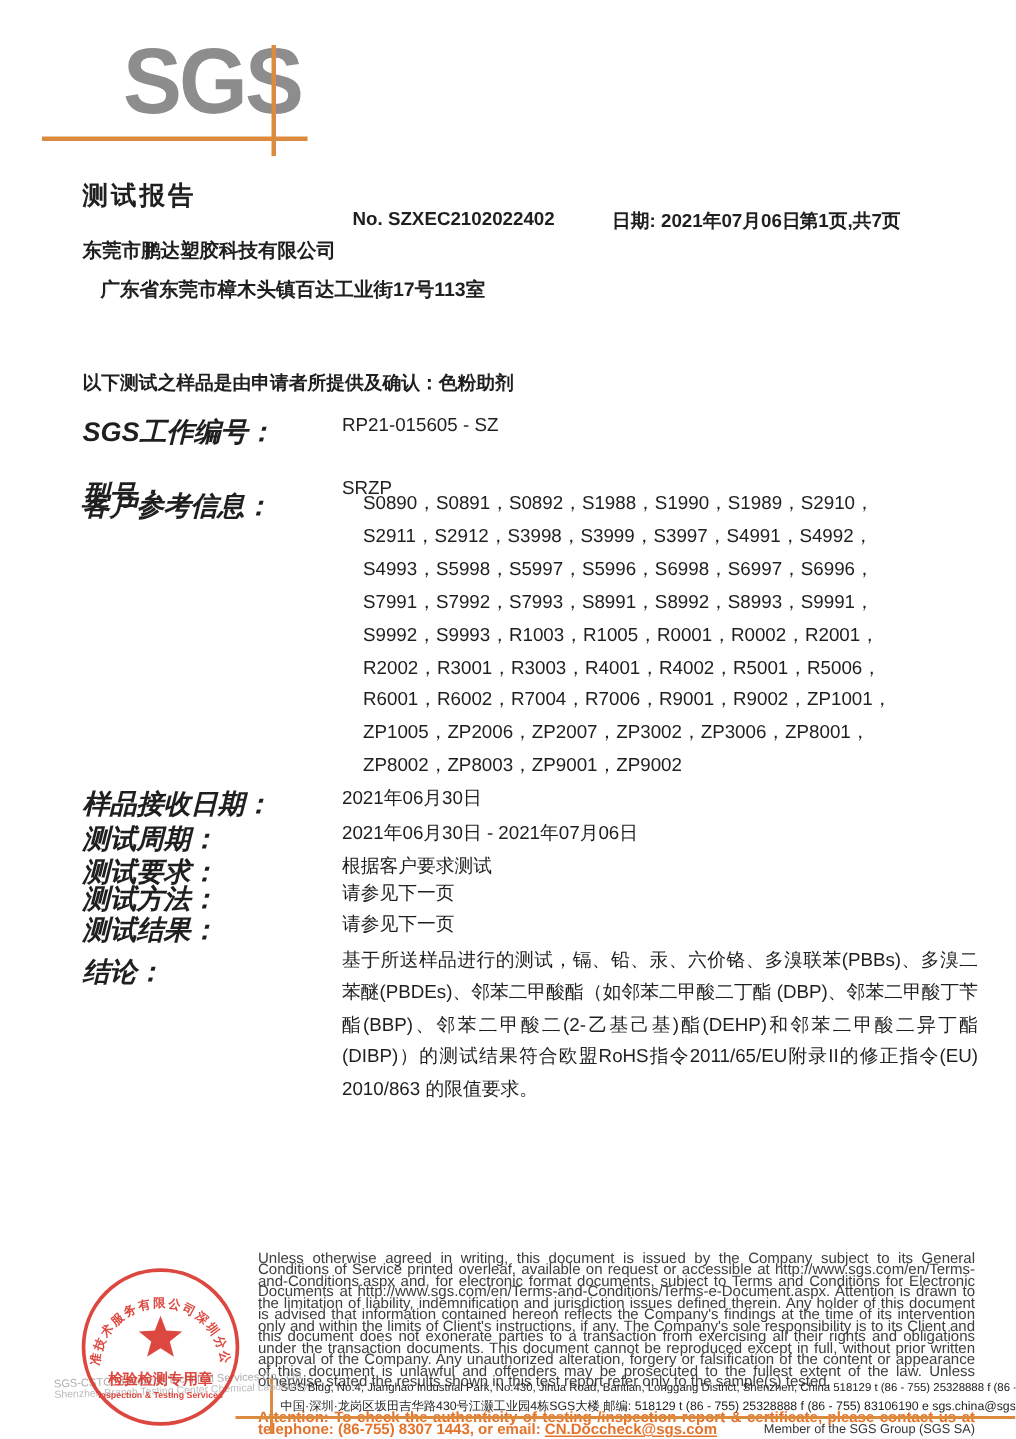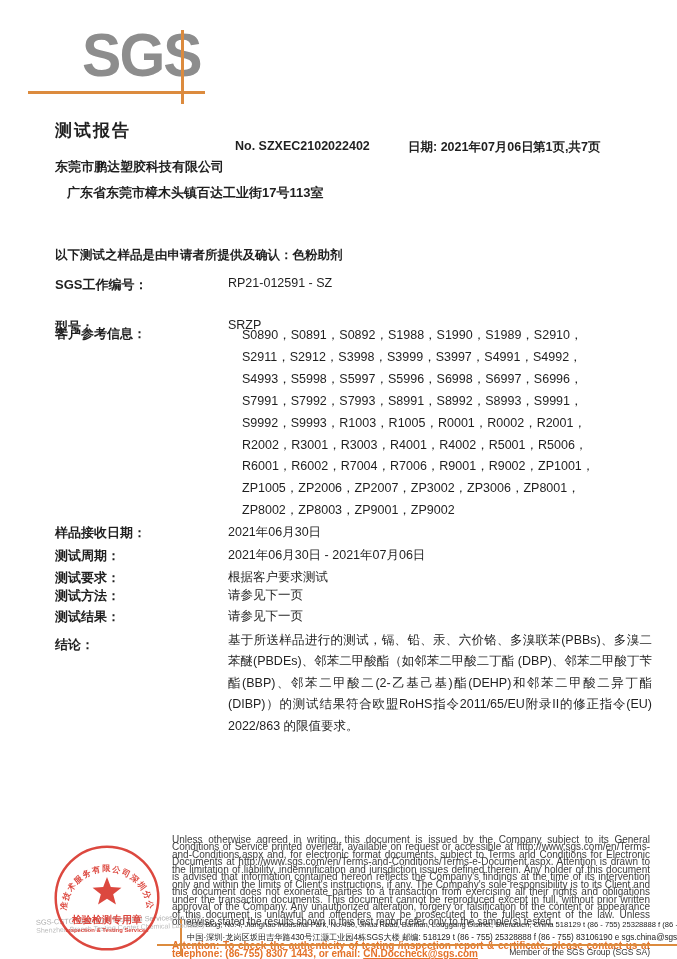"SGS工作编号：" .flabel { font-size: 13px -> 18px; font-style: none -> italic }
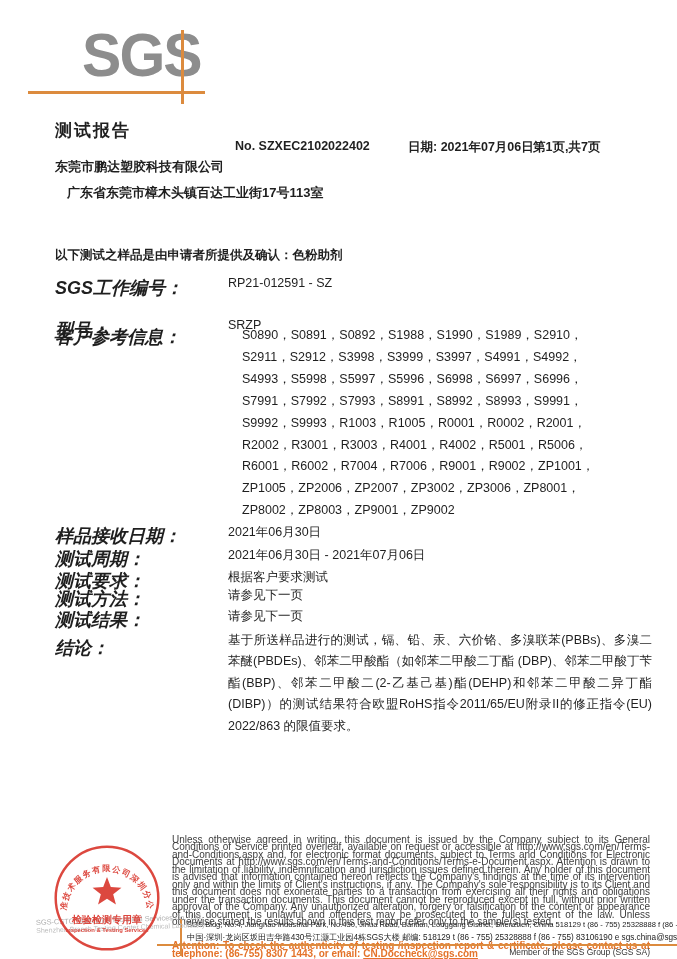"RP21-012591 - SZ" div.abs { text: RP21-012591 -> RP21-015605 }
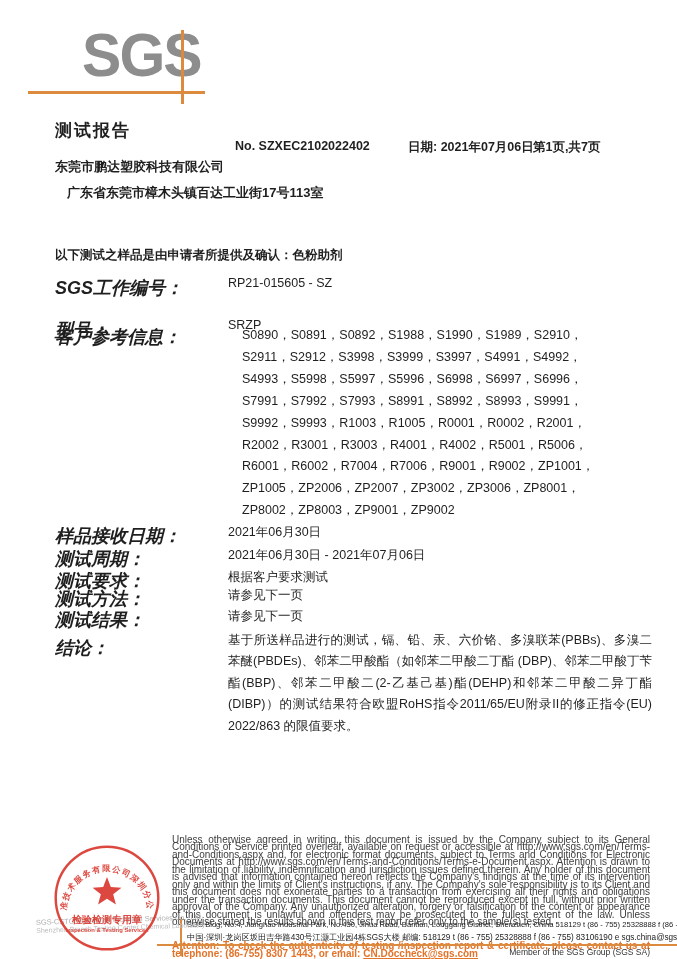"基于所送样品进行的测试，镉、铅、汞、六价铬、多溴联苯(PBBs)、多溴二苯醚(P" div.abs { text: 2022/863 -> 2010/863 }
